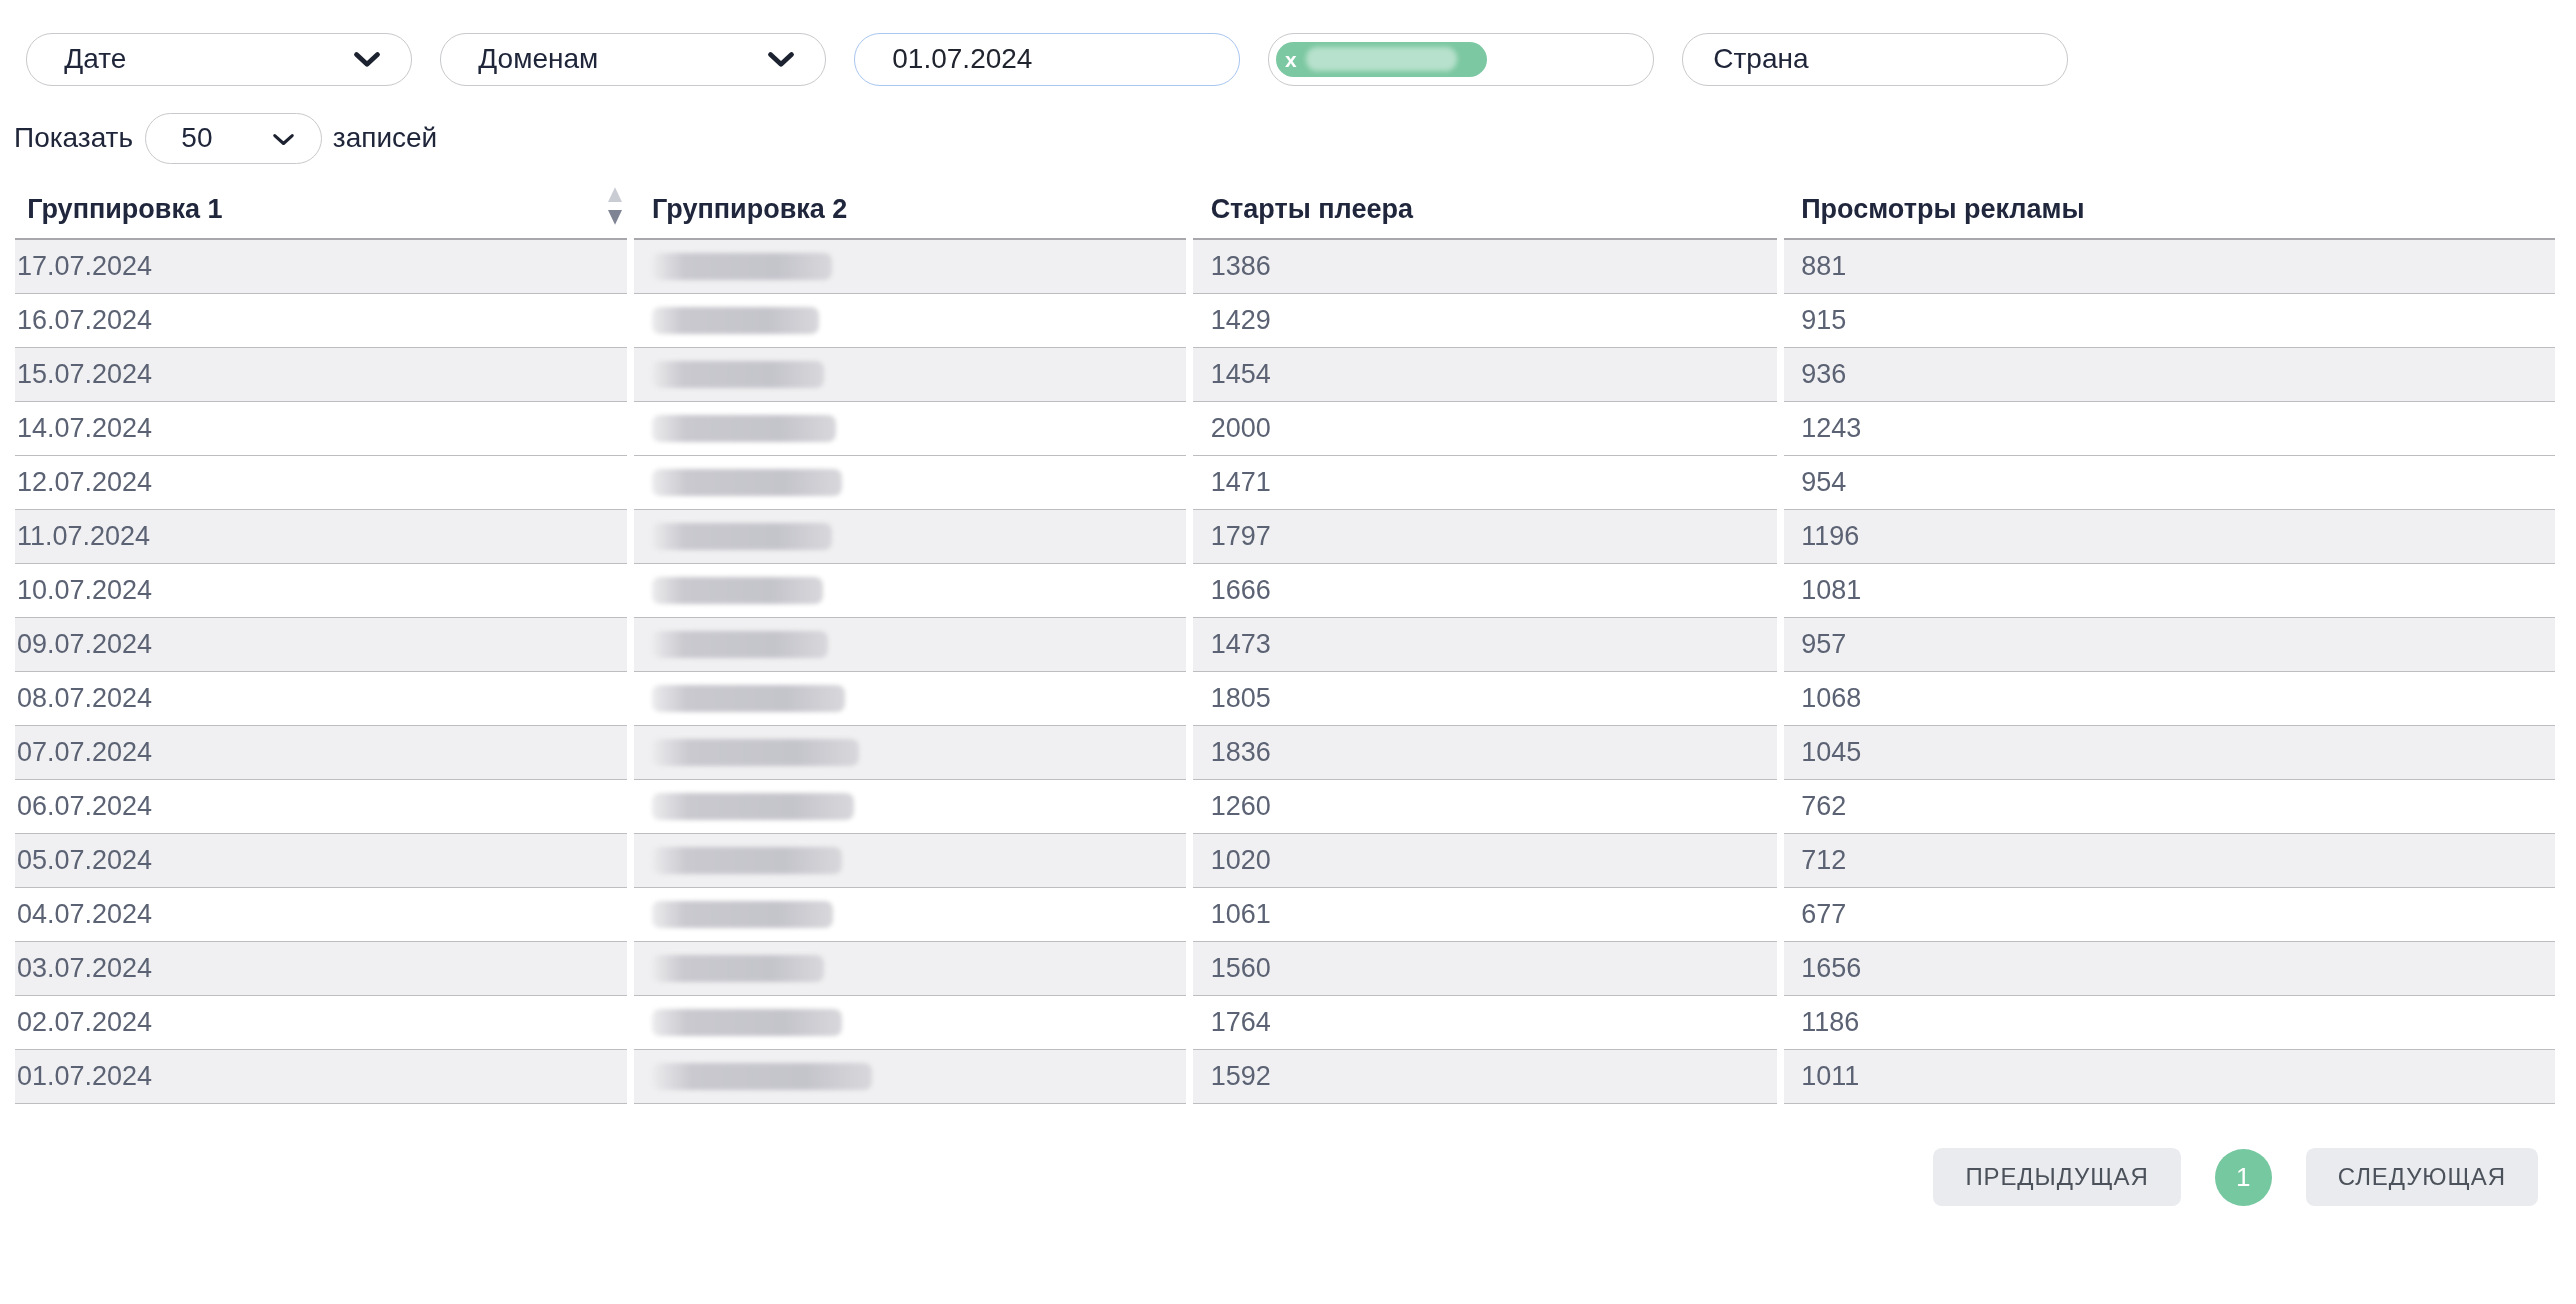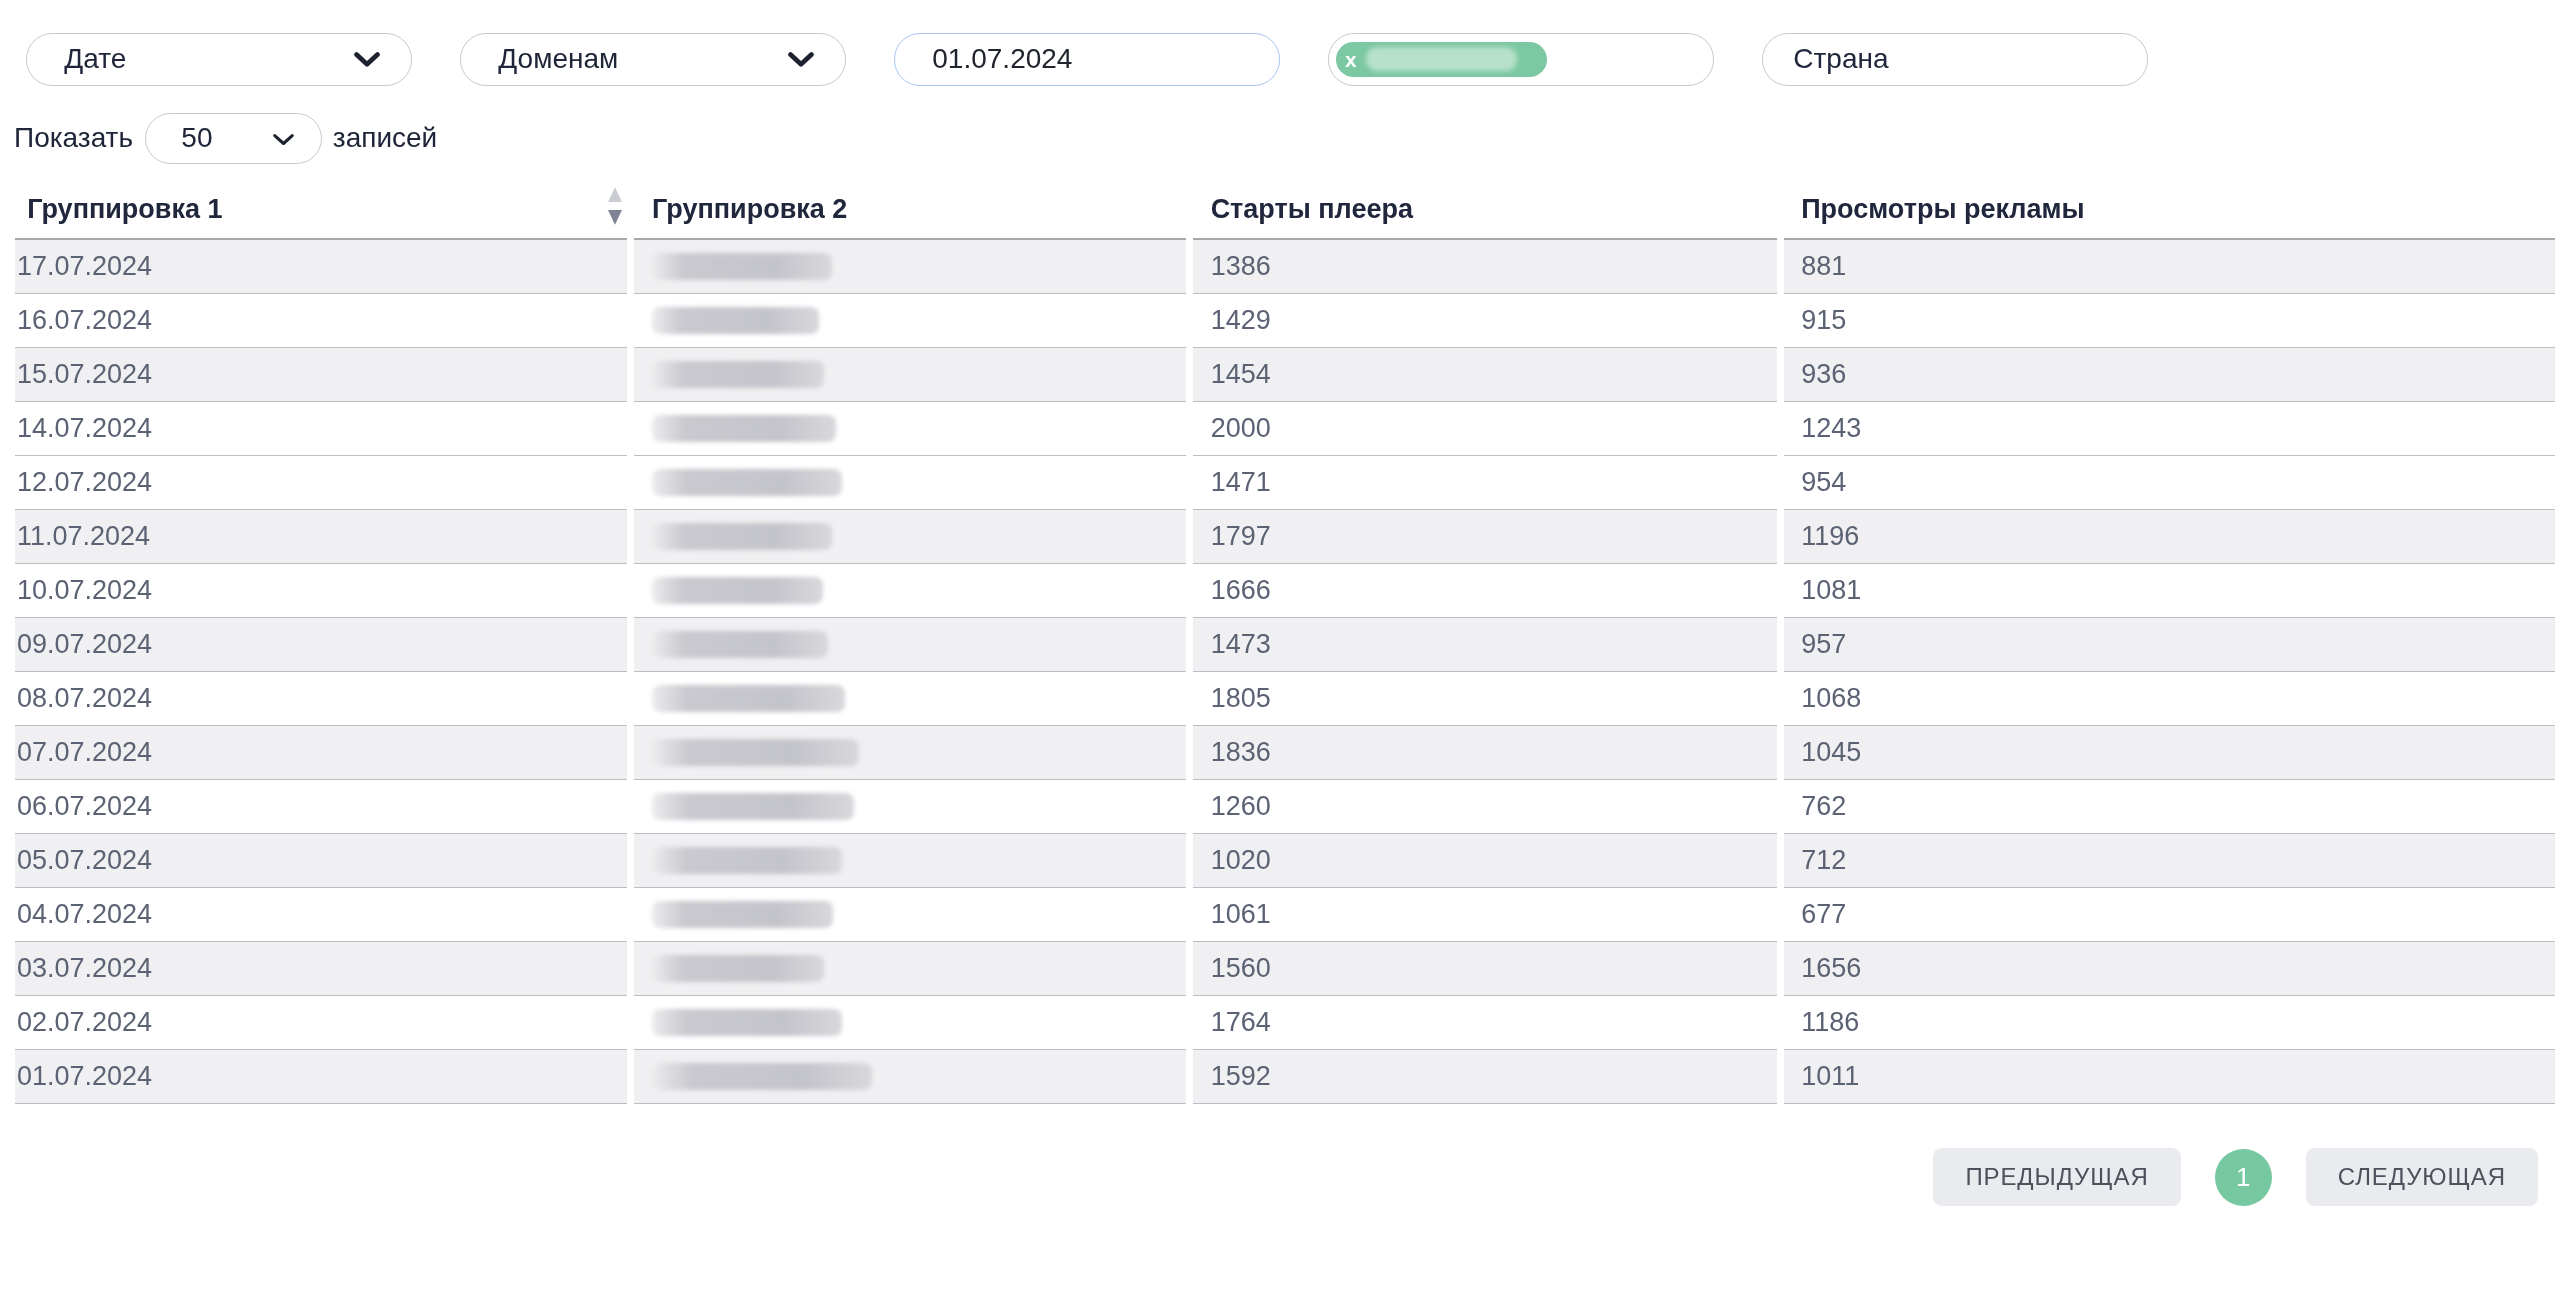"Дате" .filters-row { gap: 48px -> 28px }
